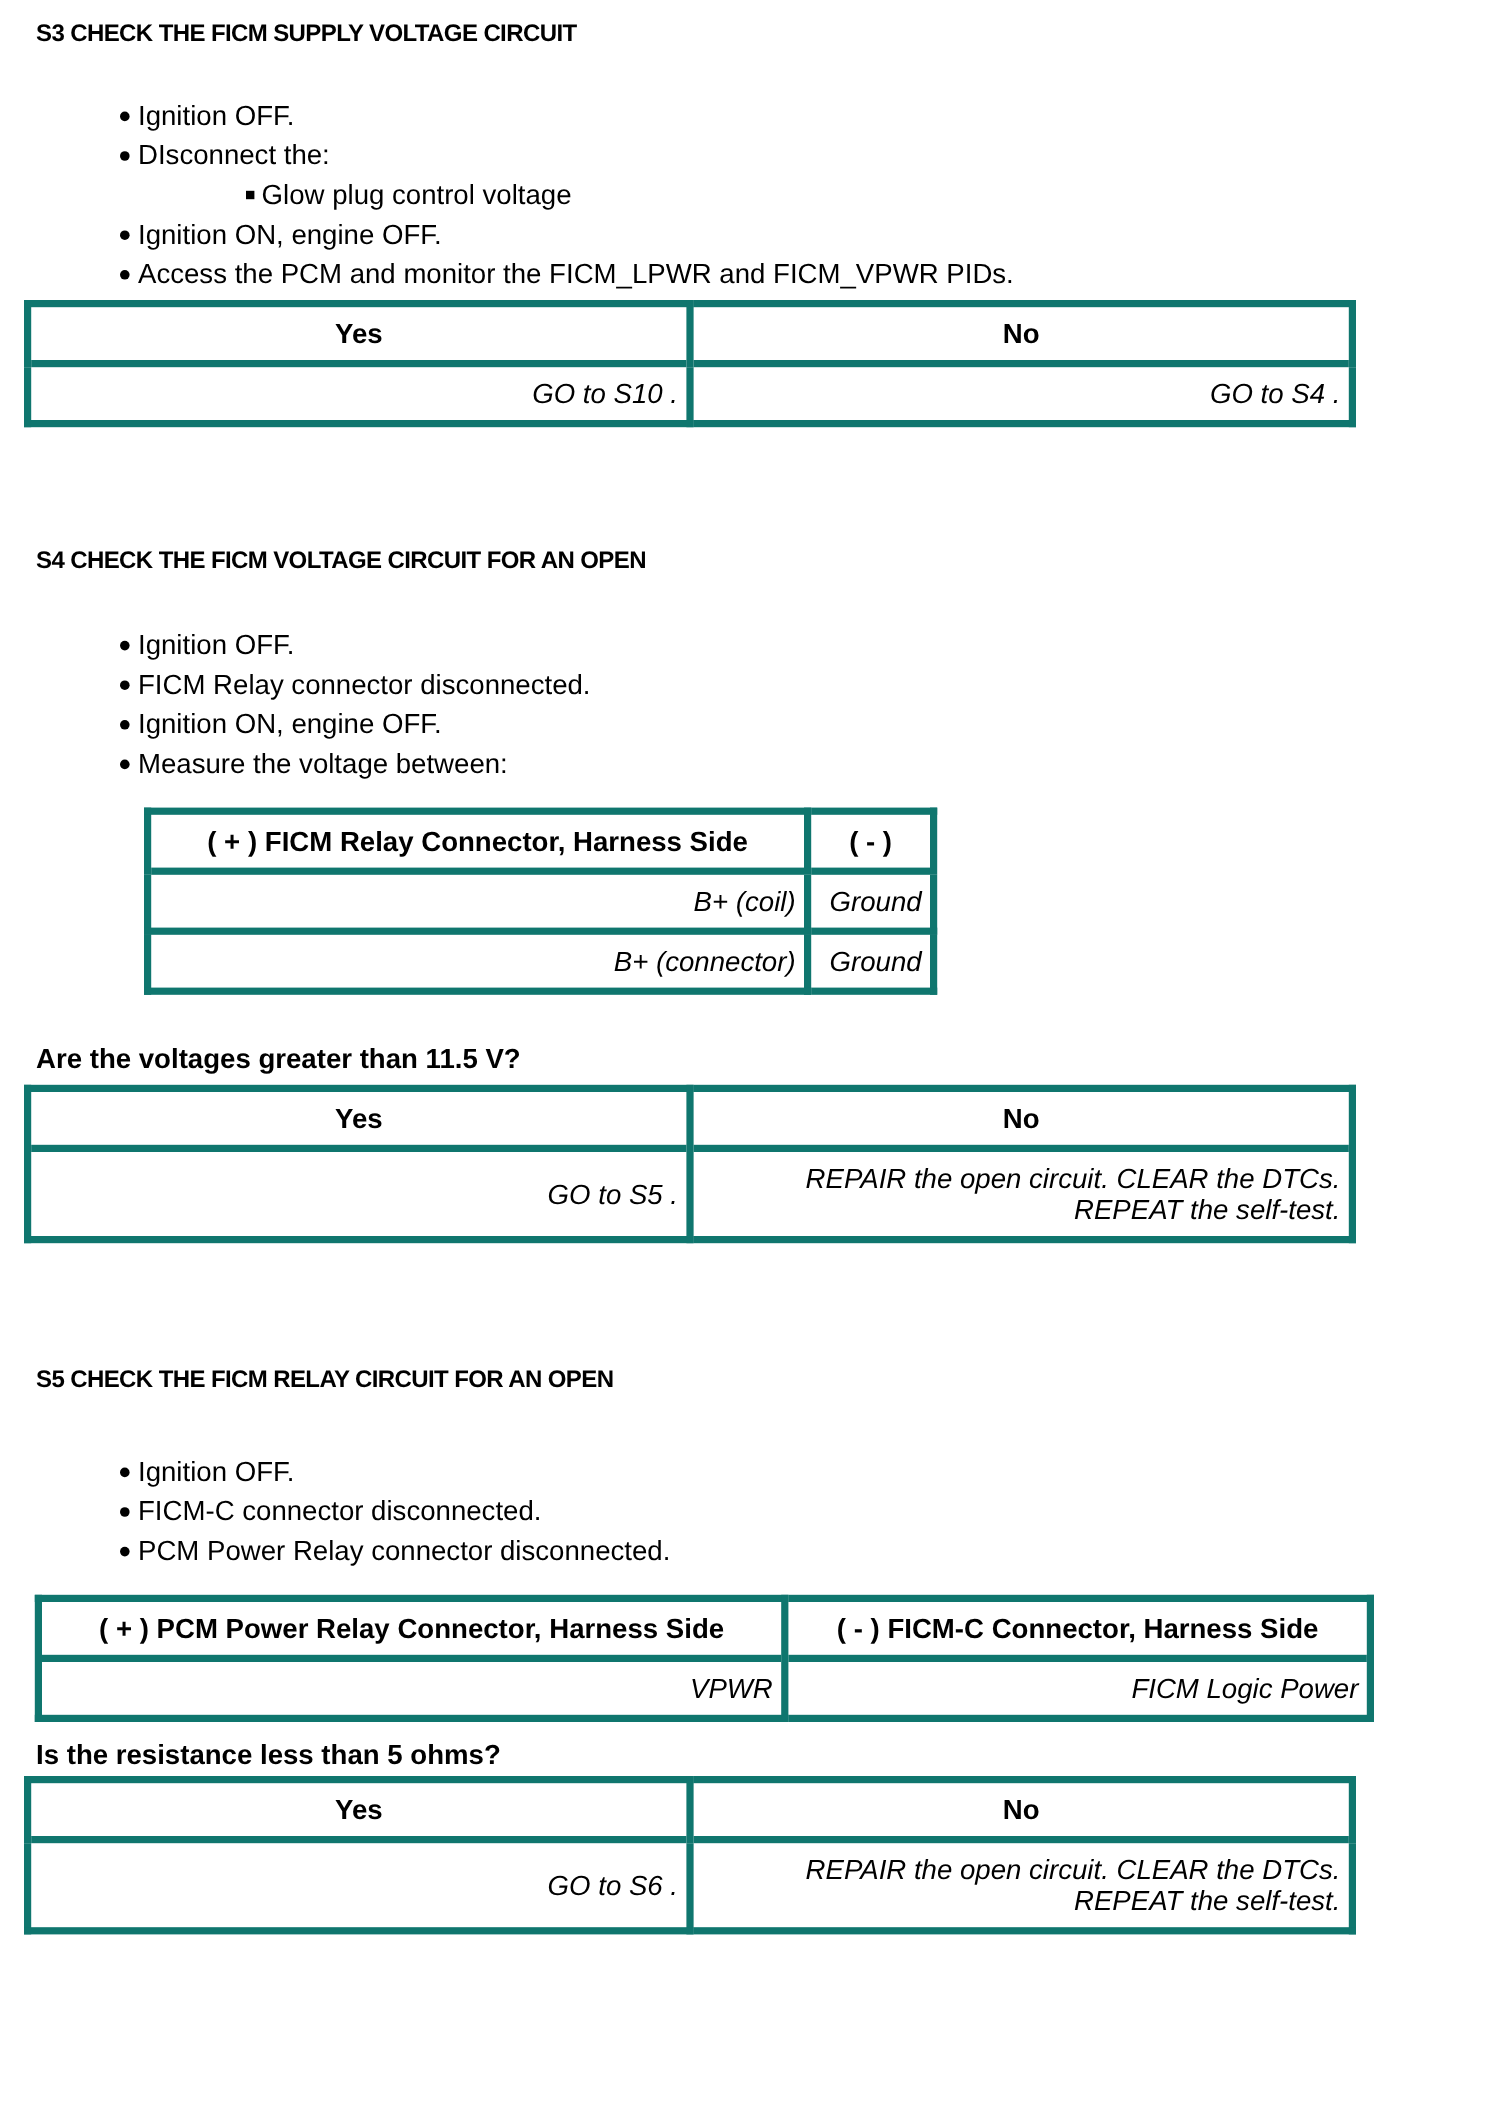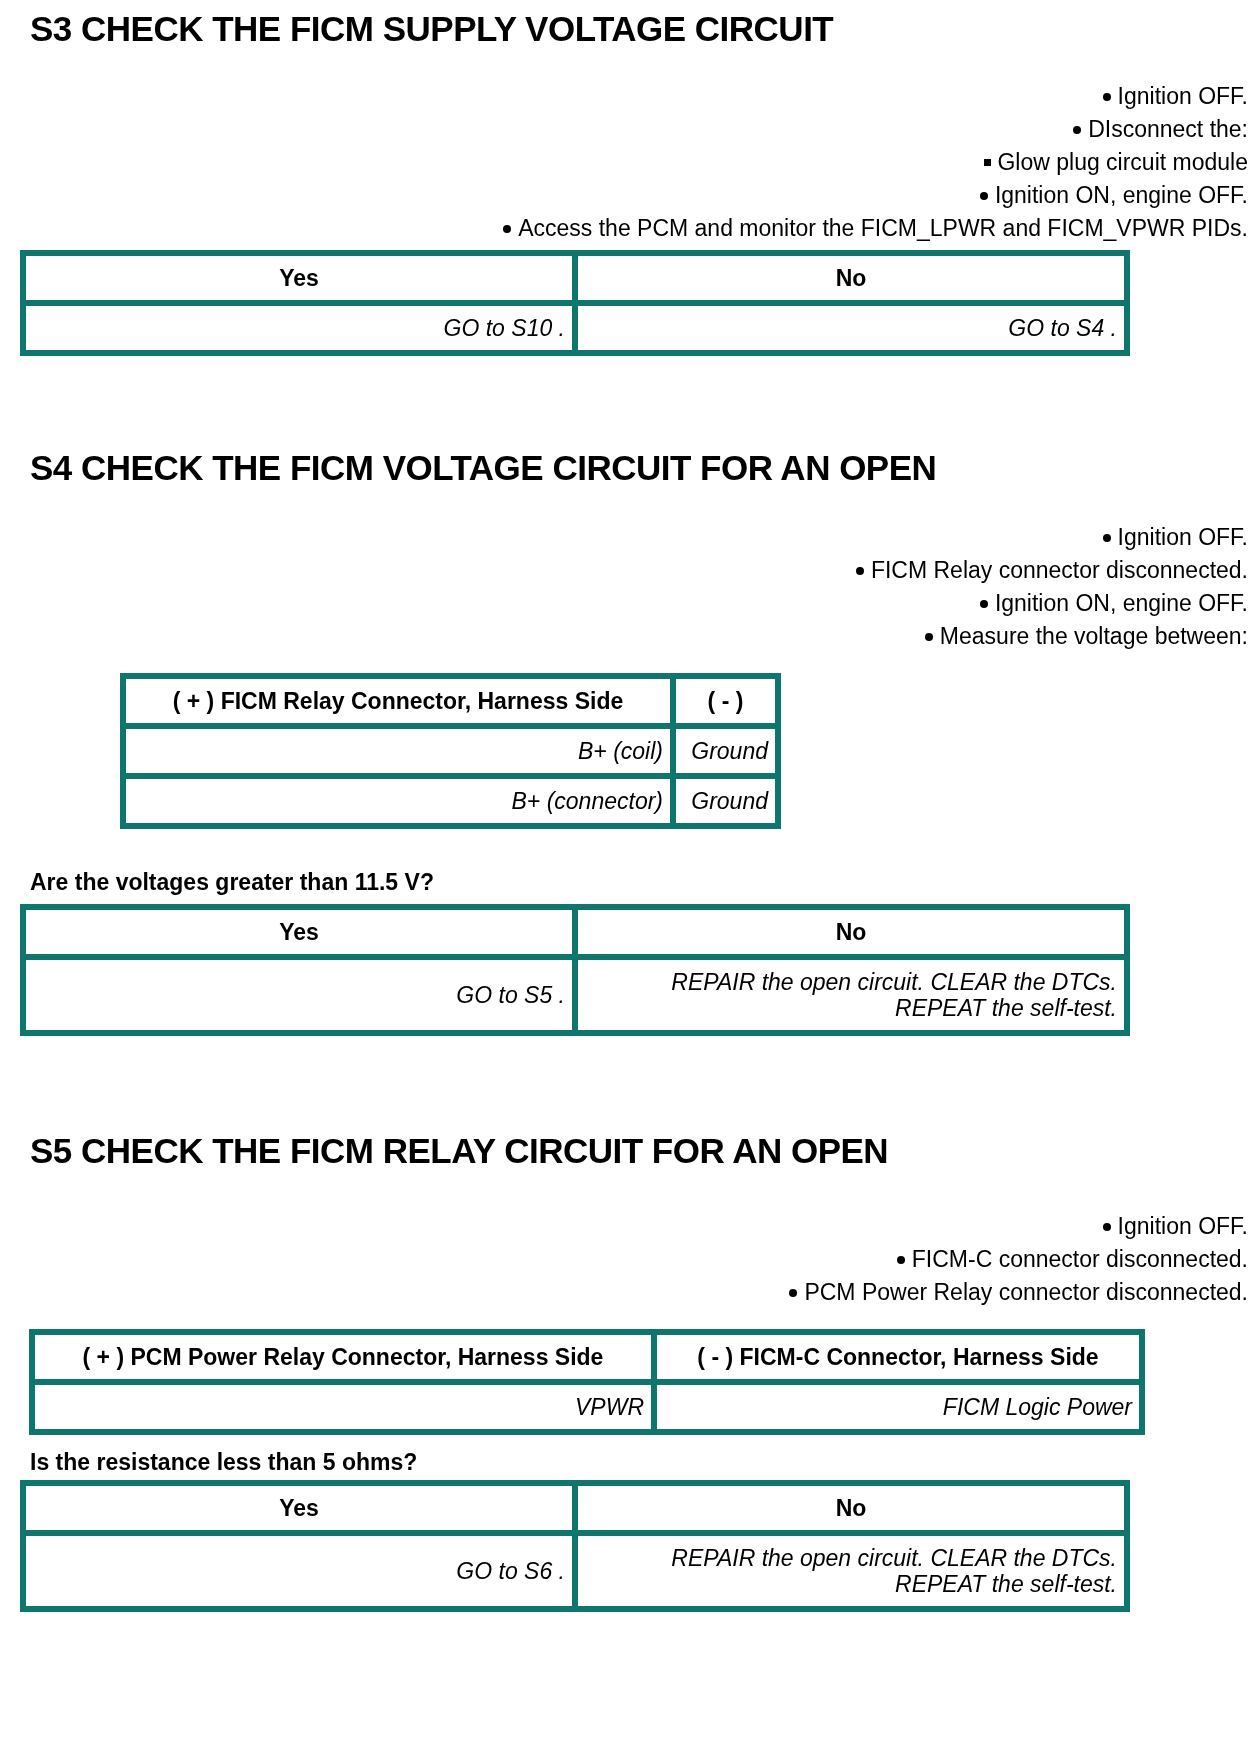"S3 CHECK THE FICM SUPPLY" .sec-title { font-size: 35px -> 20px }
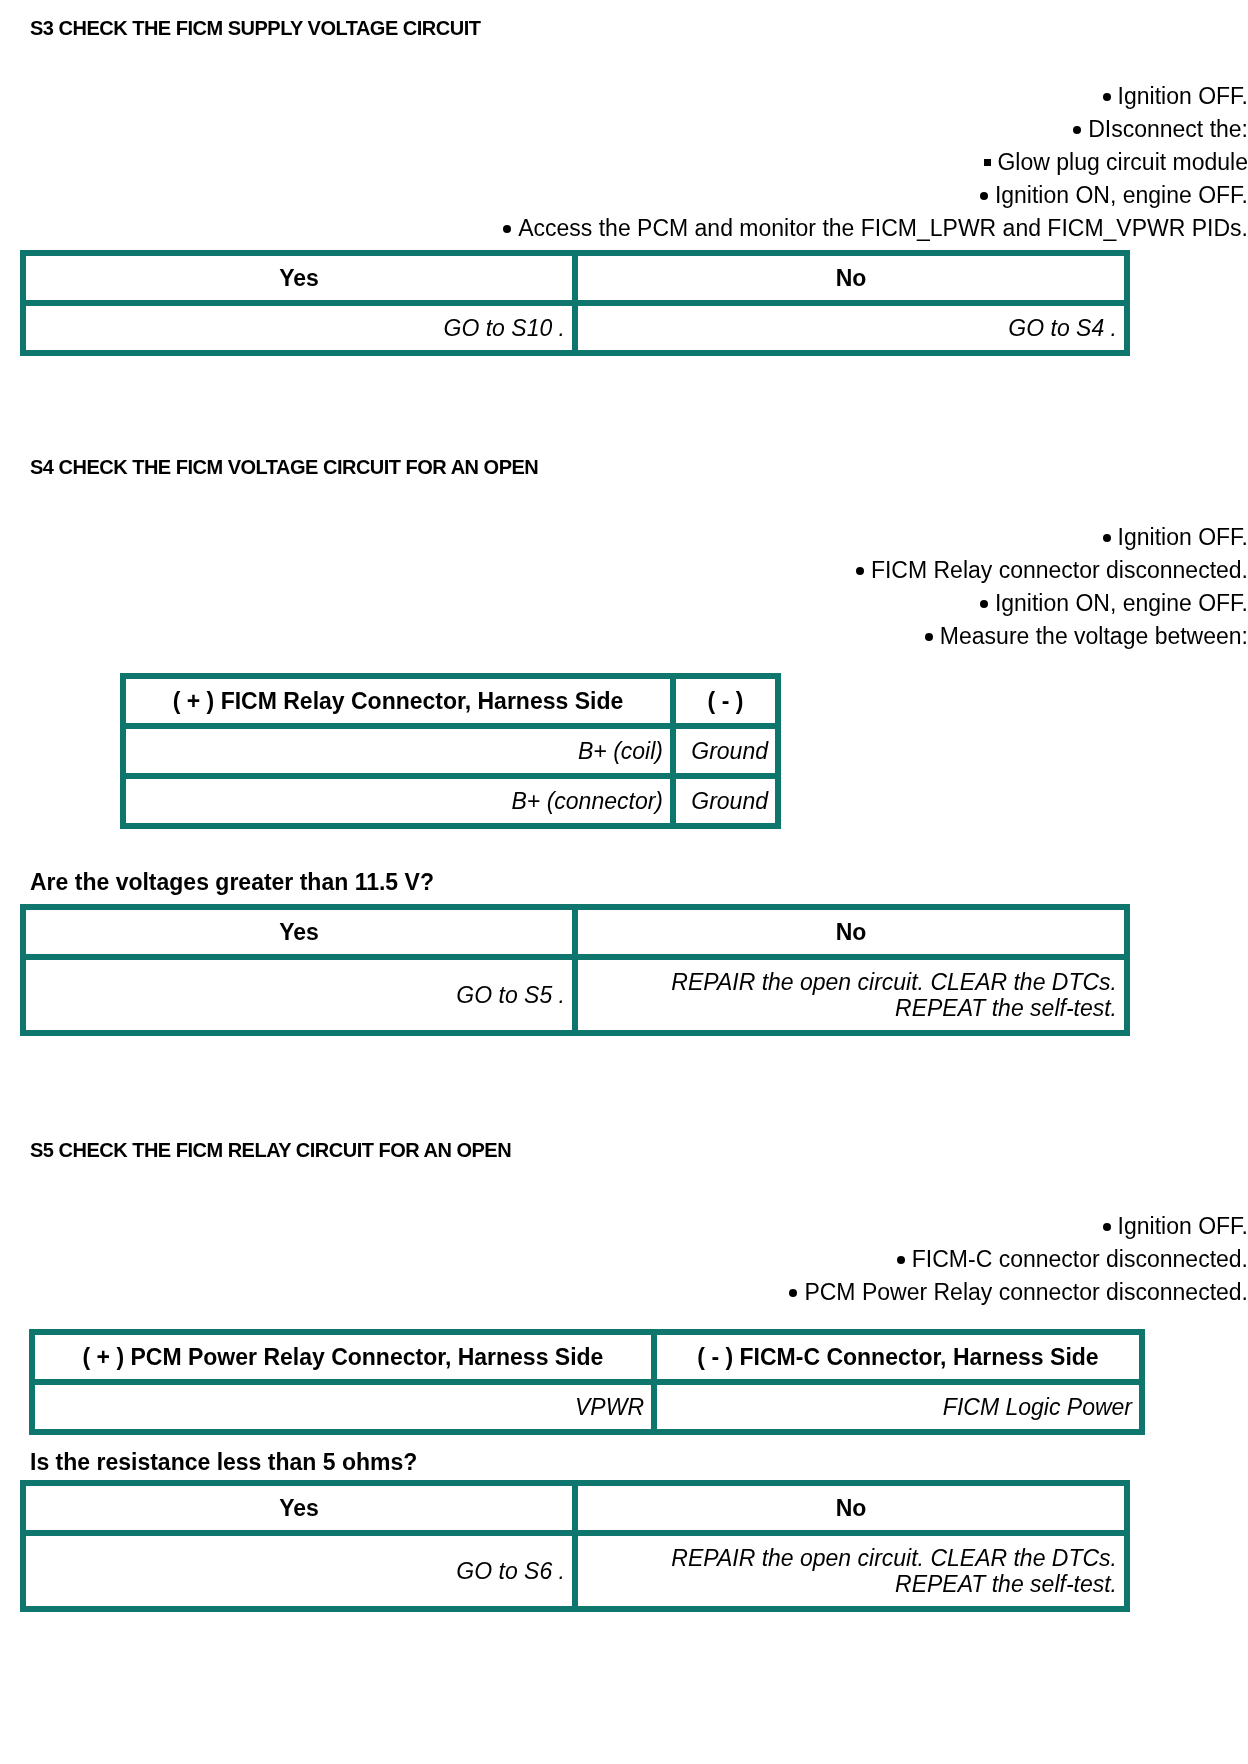"Ignition OFF." .b-row { justify-content: flex-end -> none }
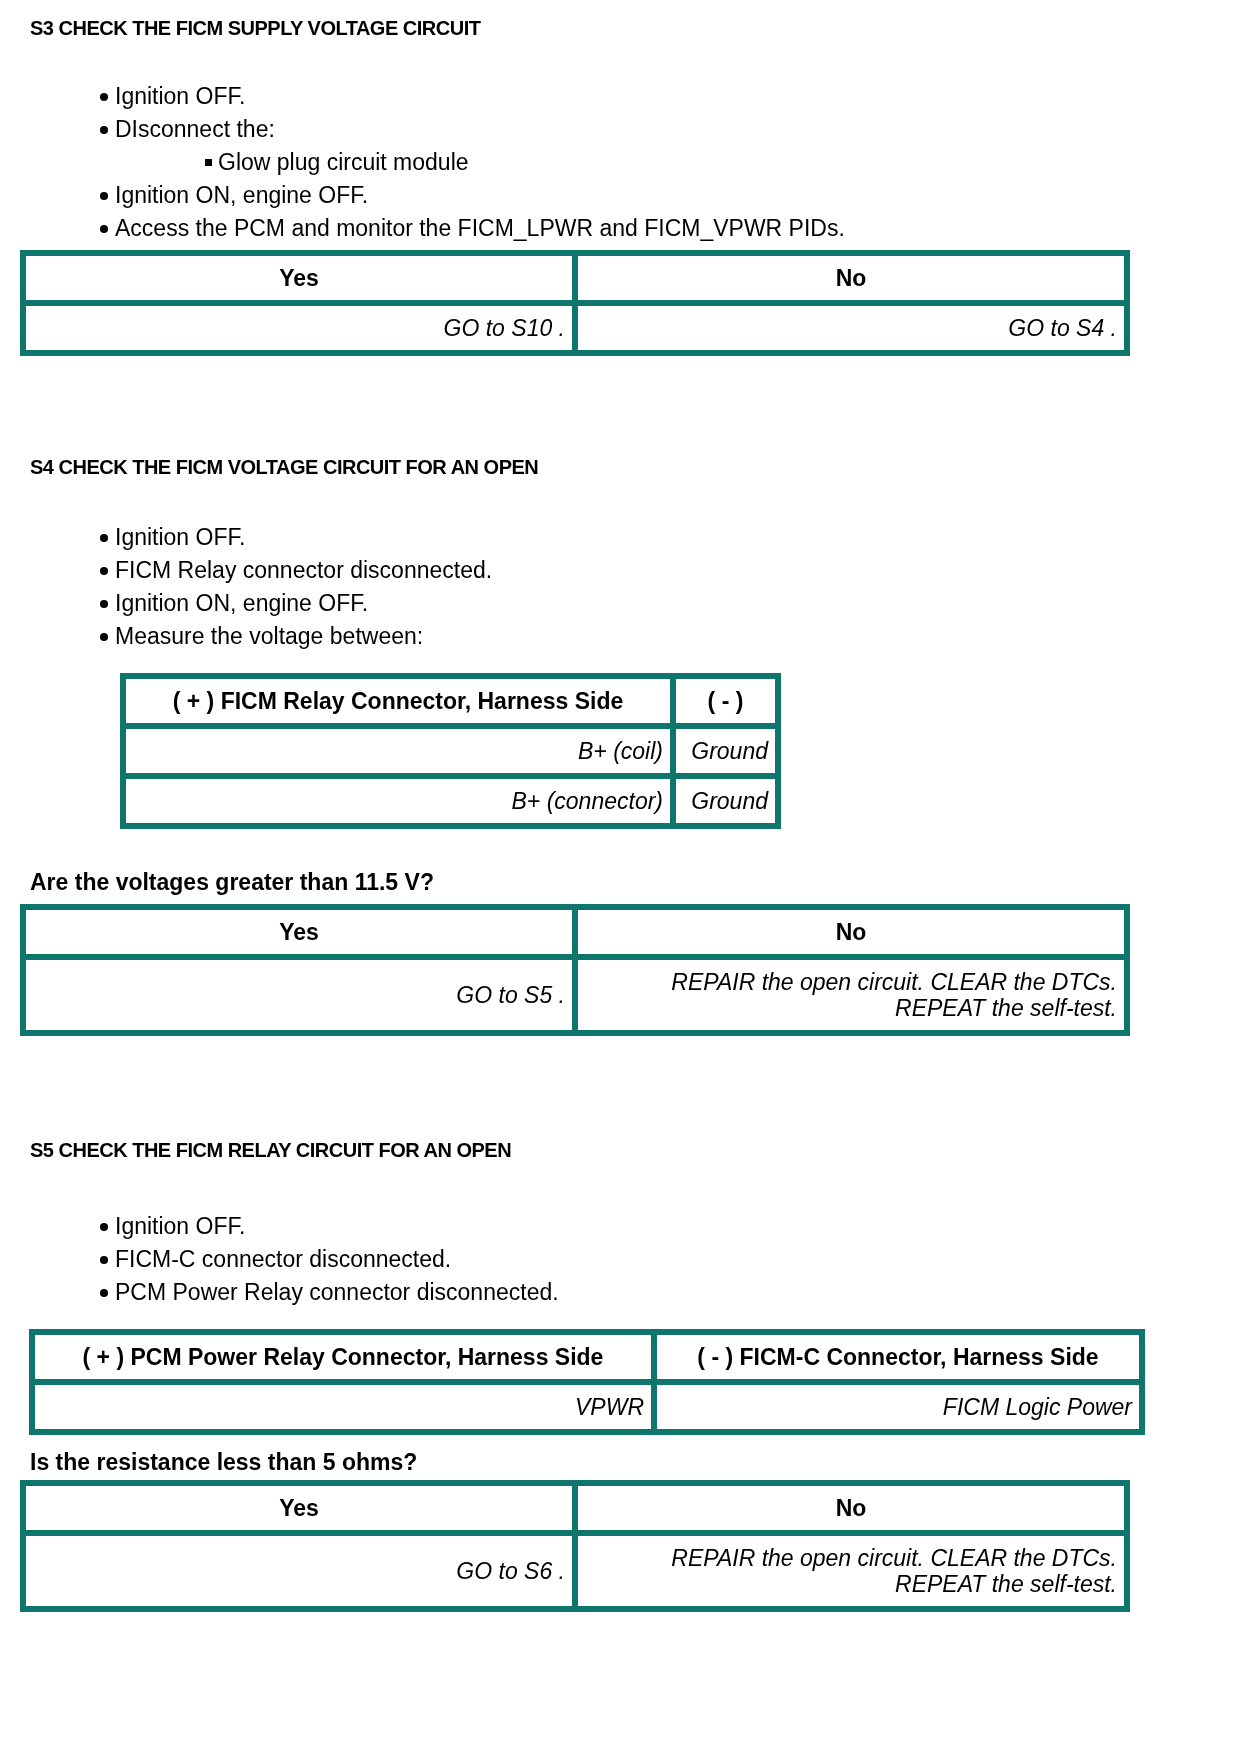"Glow plug circuit module" span { text: circuit module -> control voltage }
